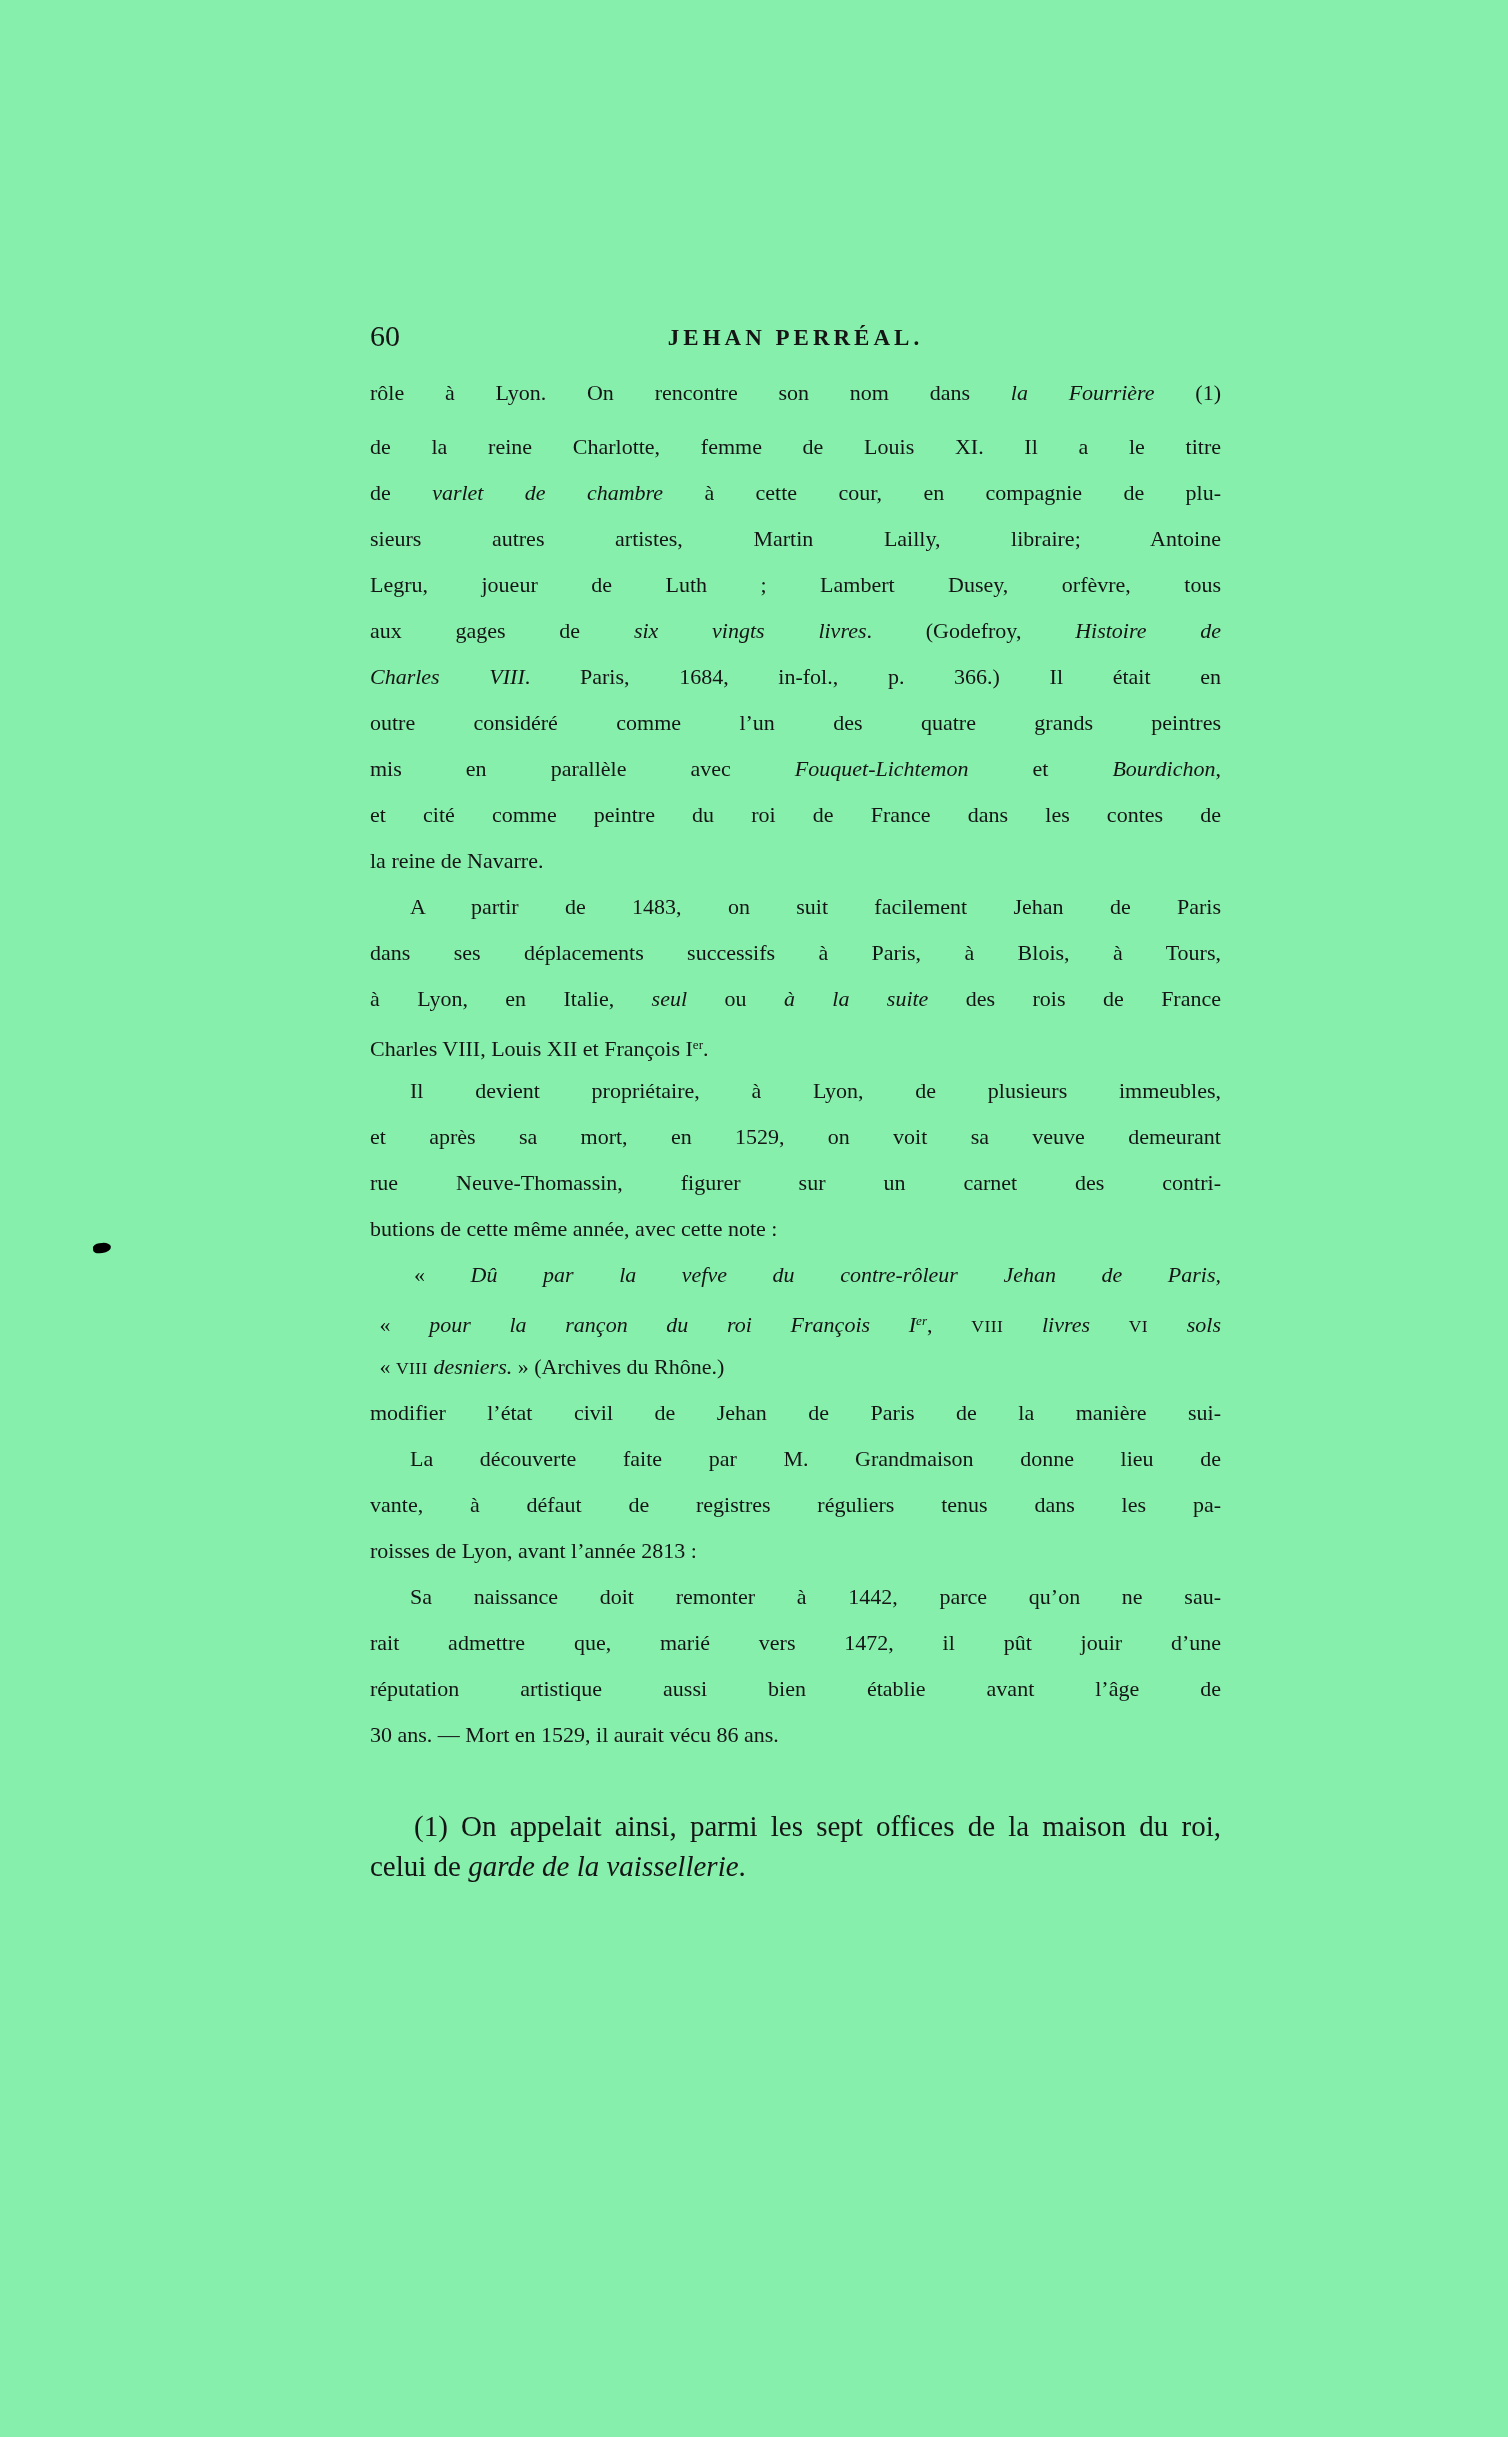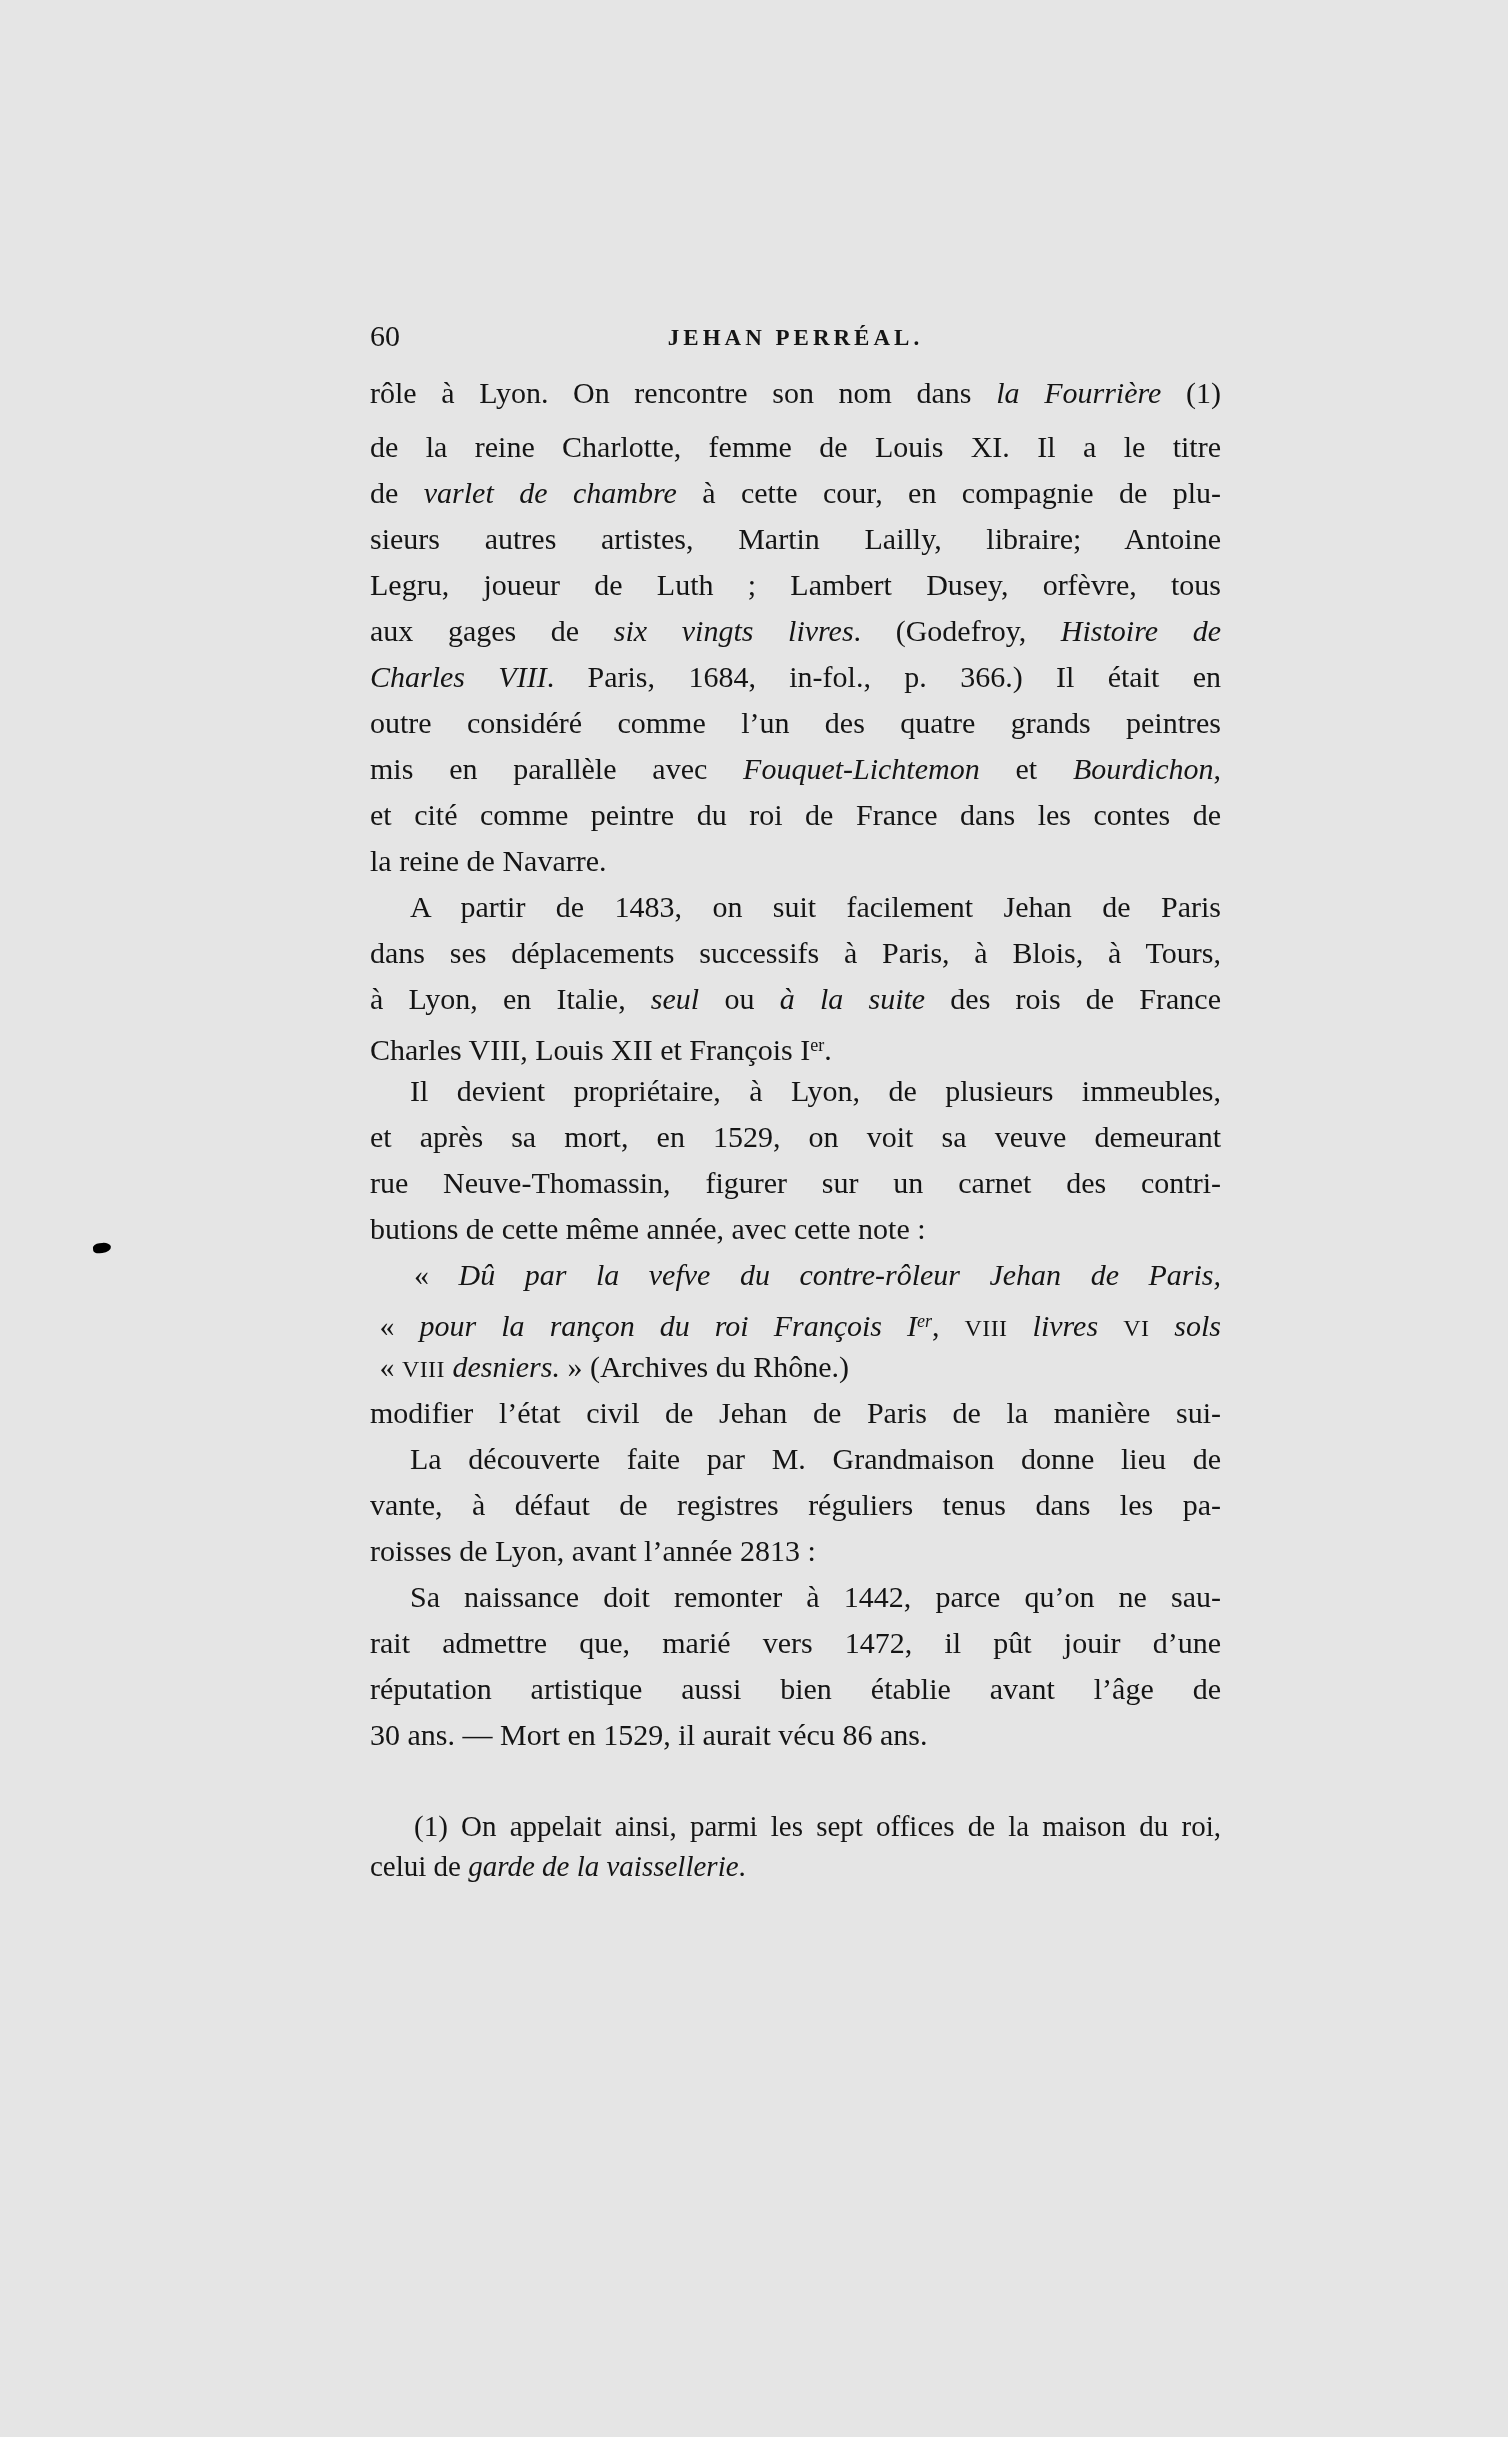"60" .page { background: #e5e5e5 -> #86efac }
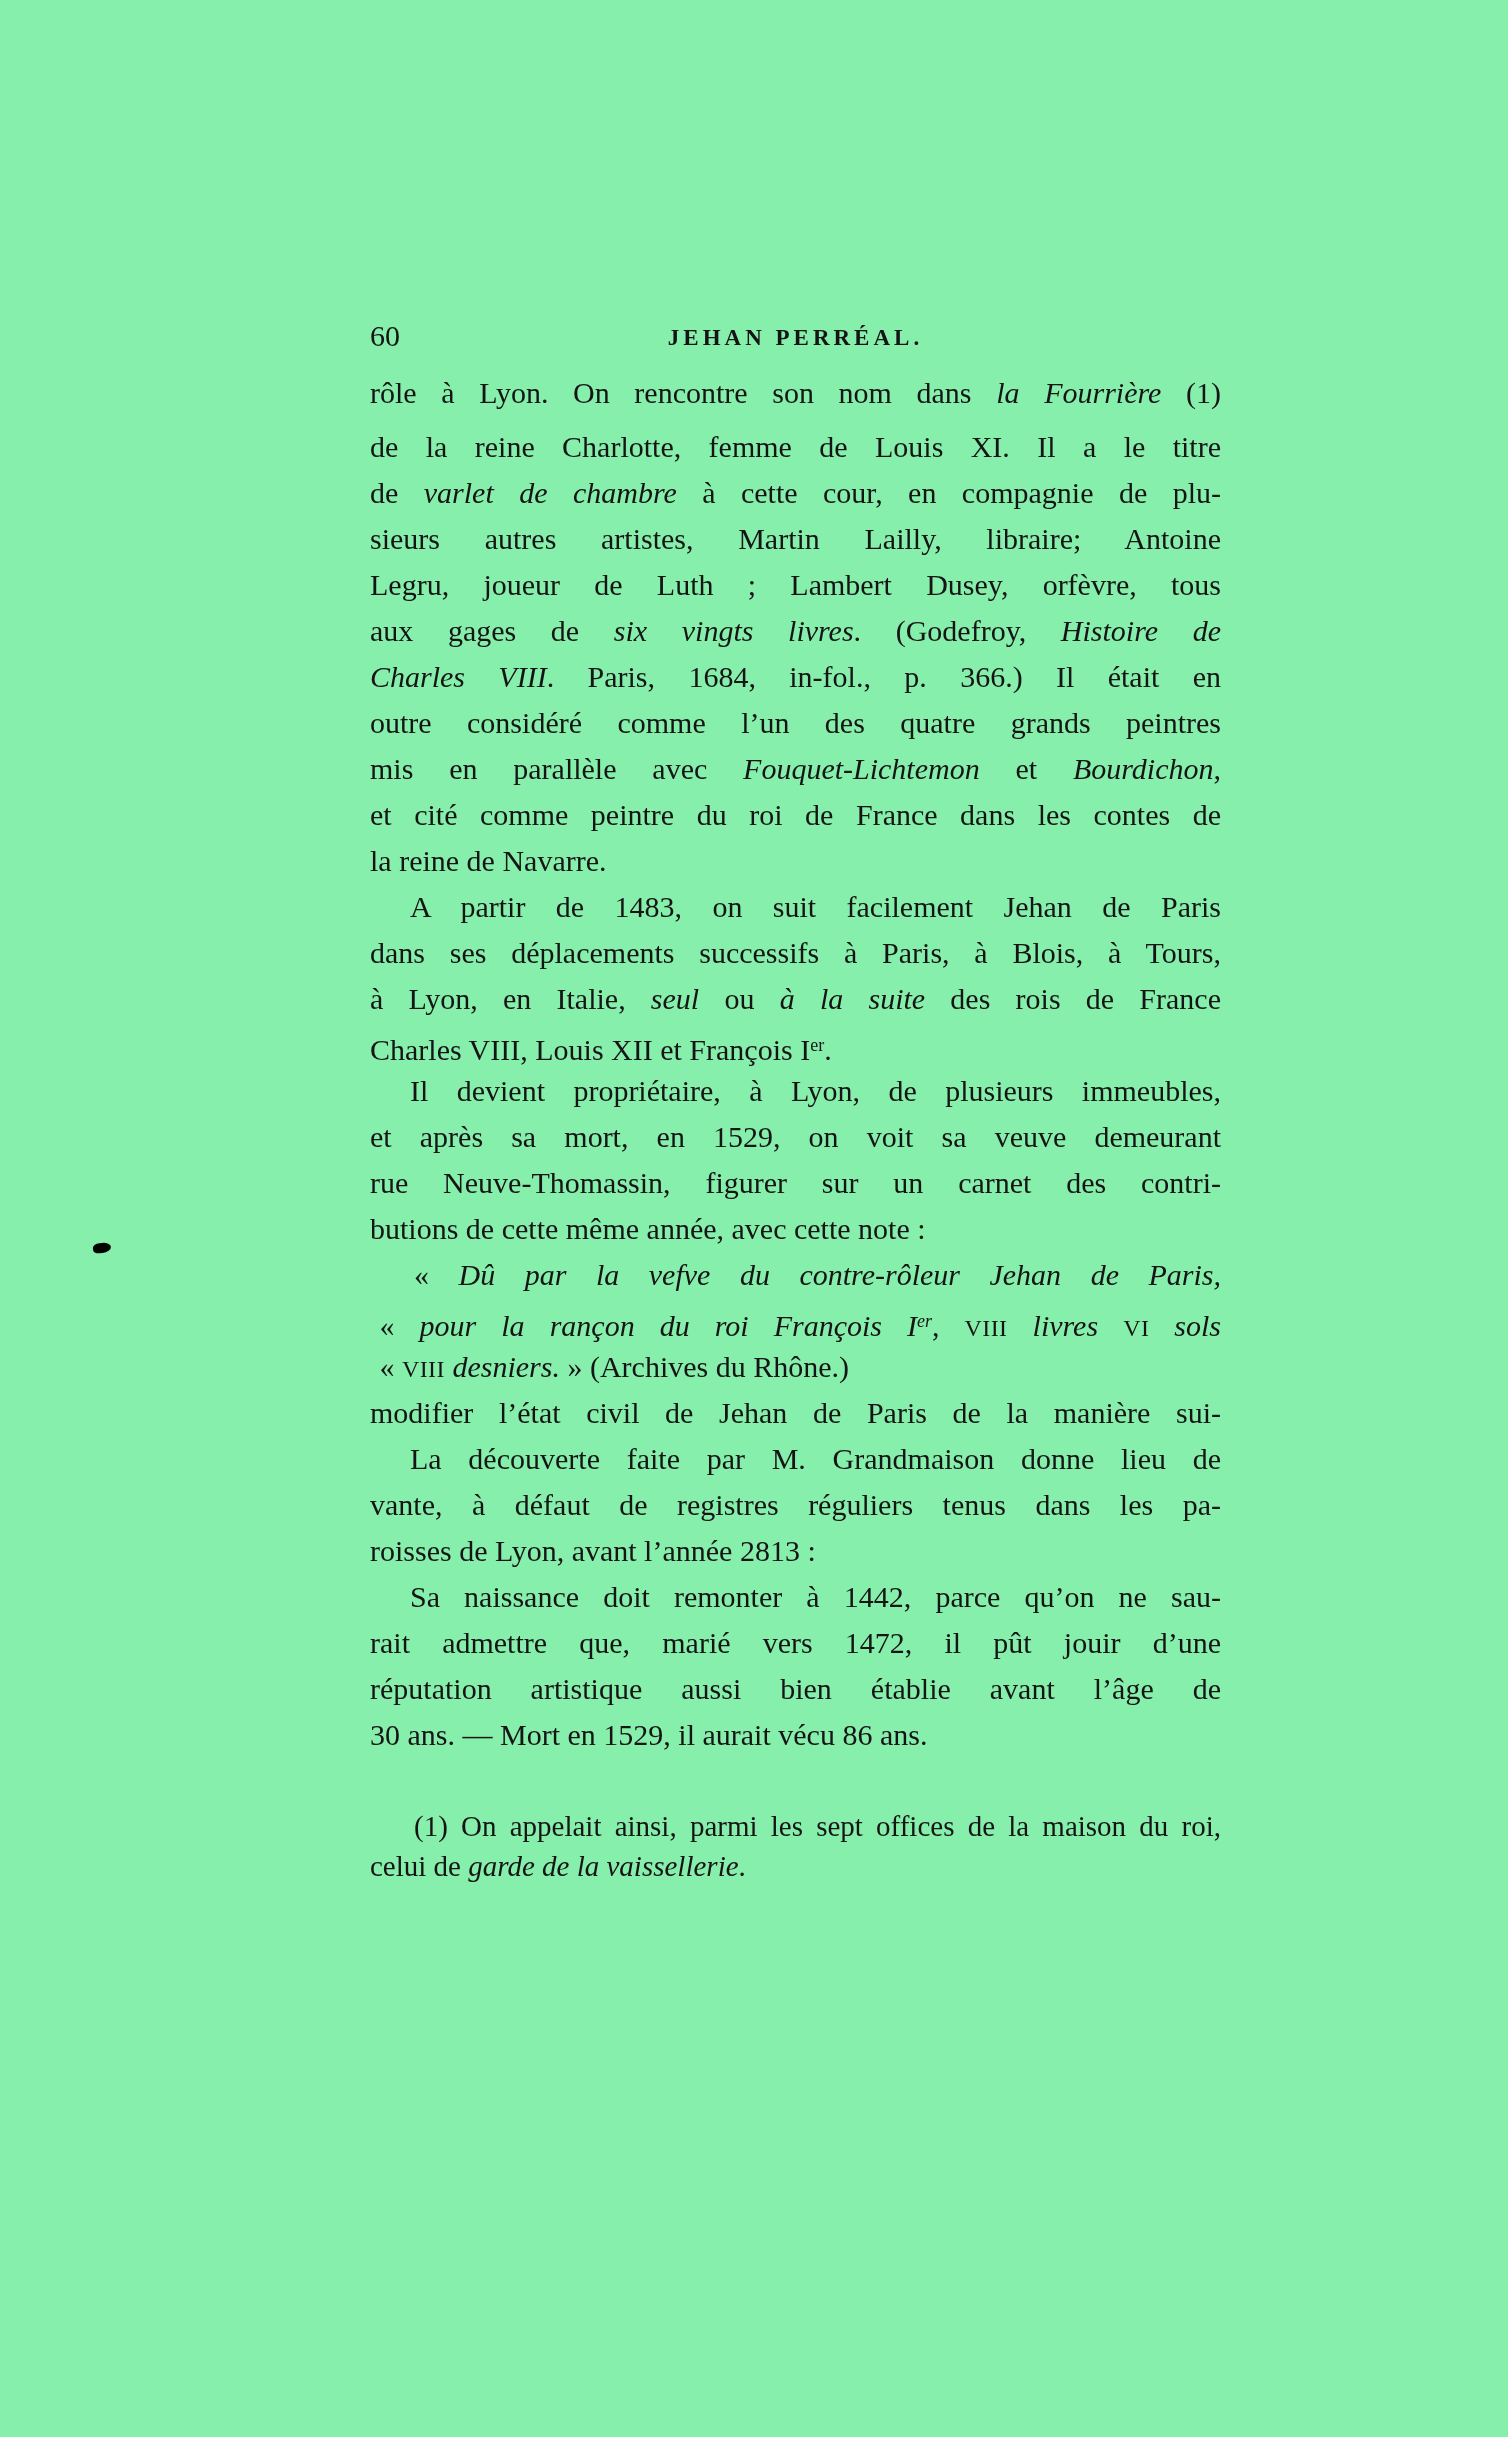"rôle à Lyon. On rencontre" .bline { font-size: 30px -> 22px }
